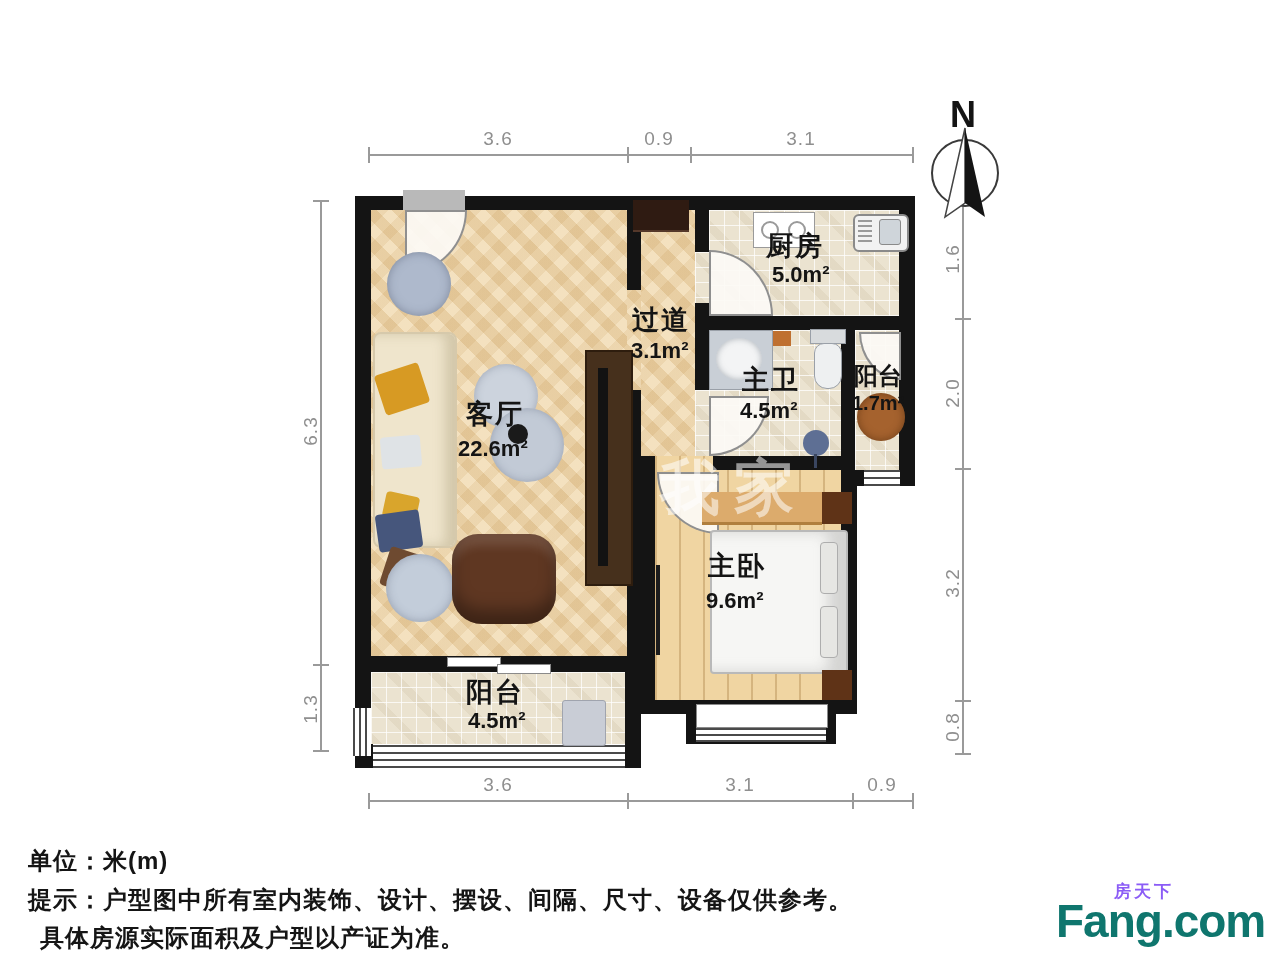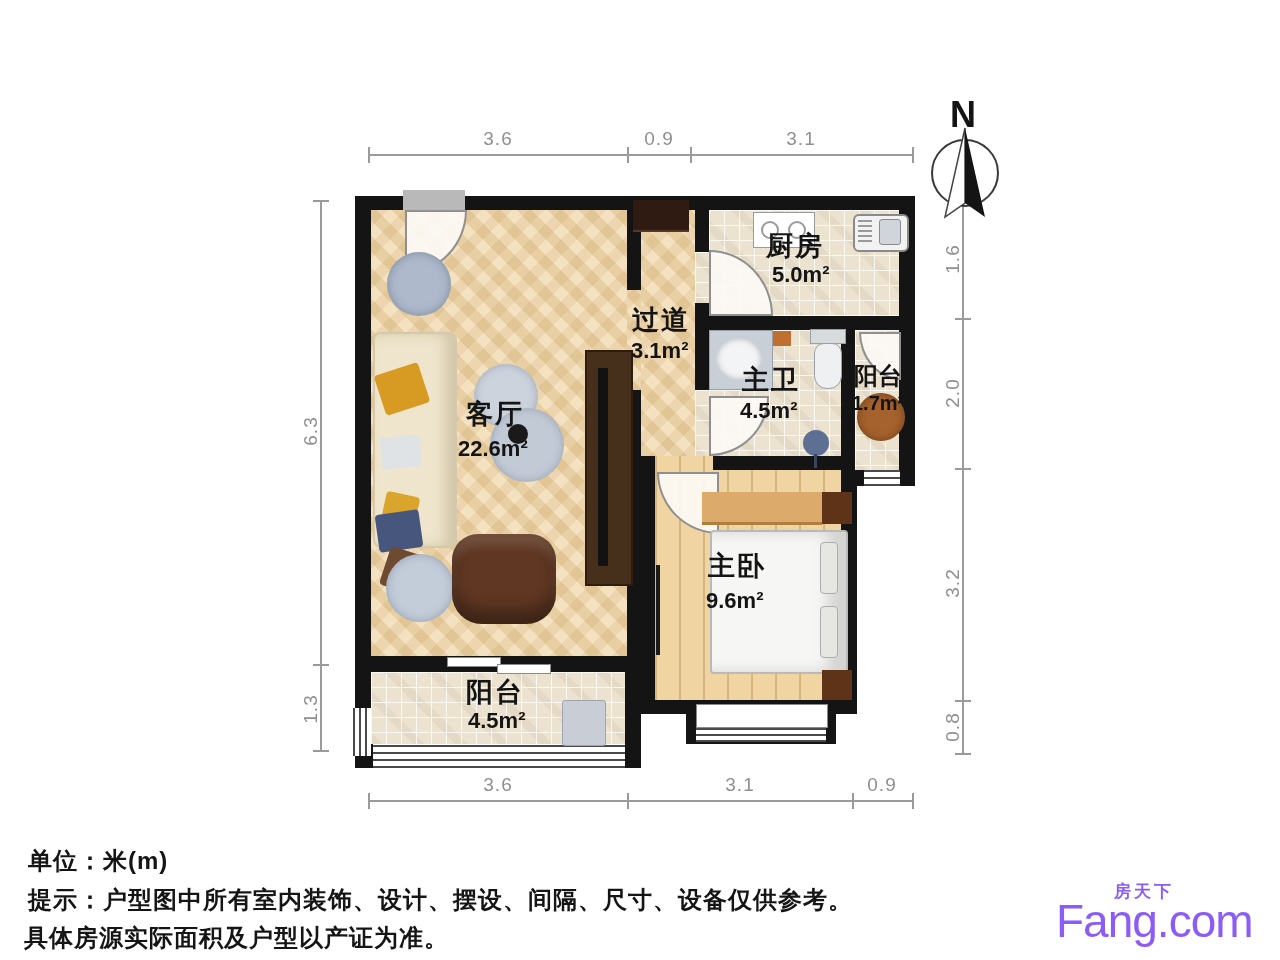"我家" div.watermark-center { html: none -> <div>我家</div> }
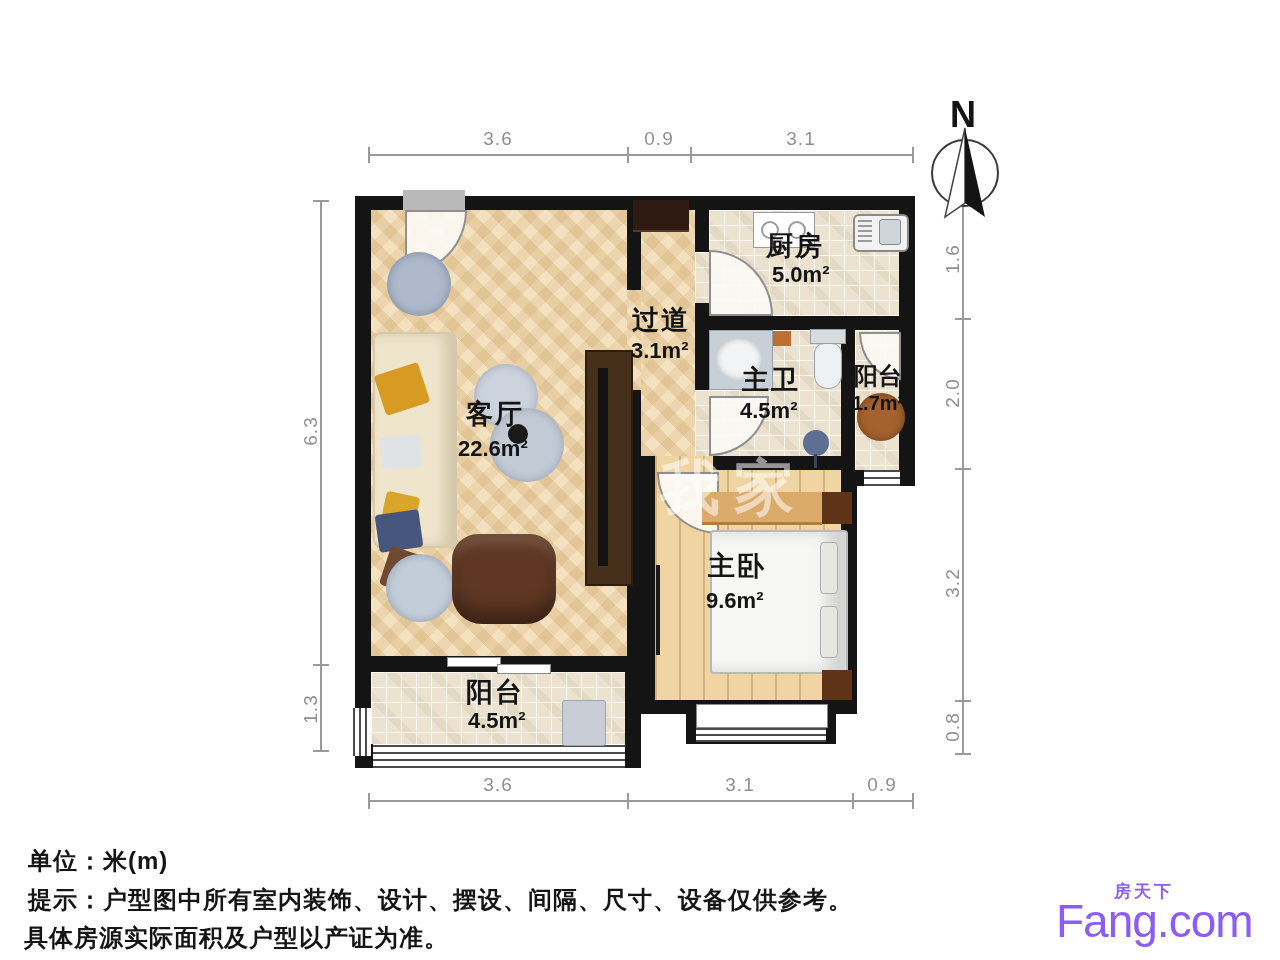"具体房源实际面积及户型以产证为准。" div.footer-line { left: 24px -> 40px }
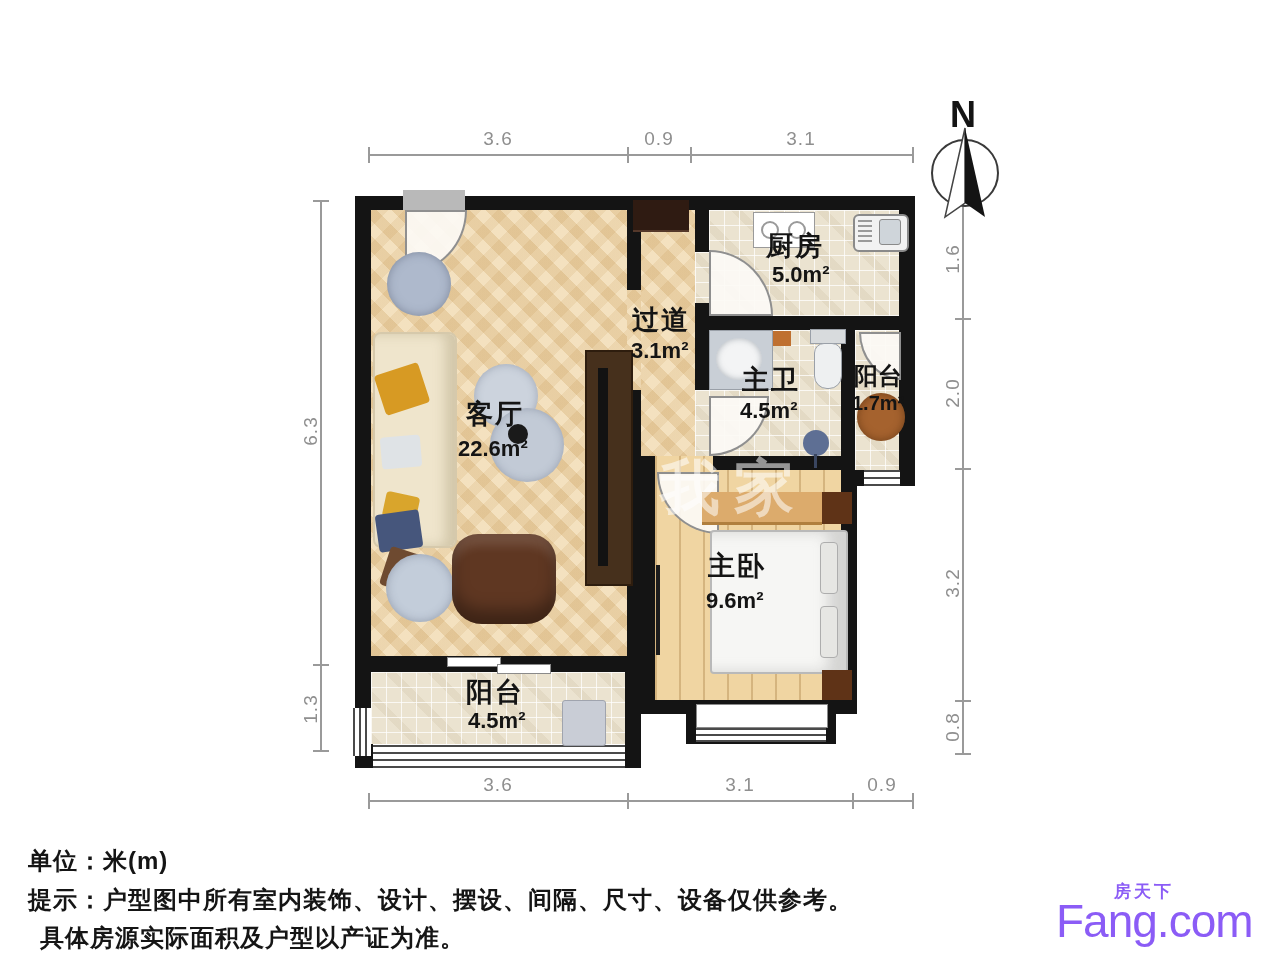"Fang.com" .brand .en { color: #8b5cf6 -> #0f766e; font-weight: 400 -> 700 }
